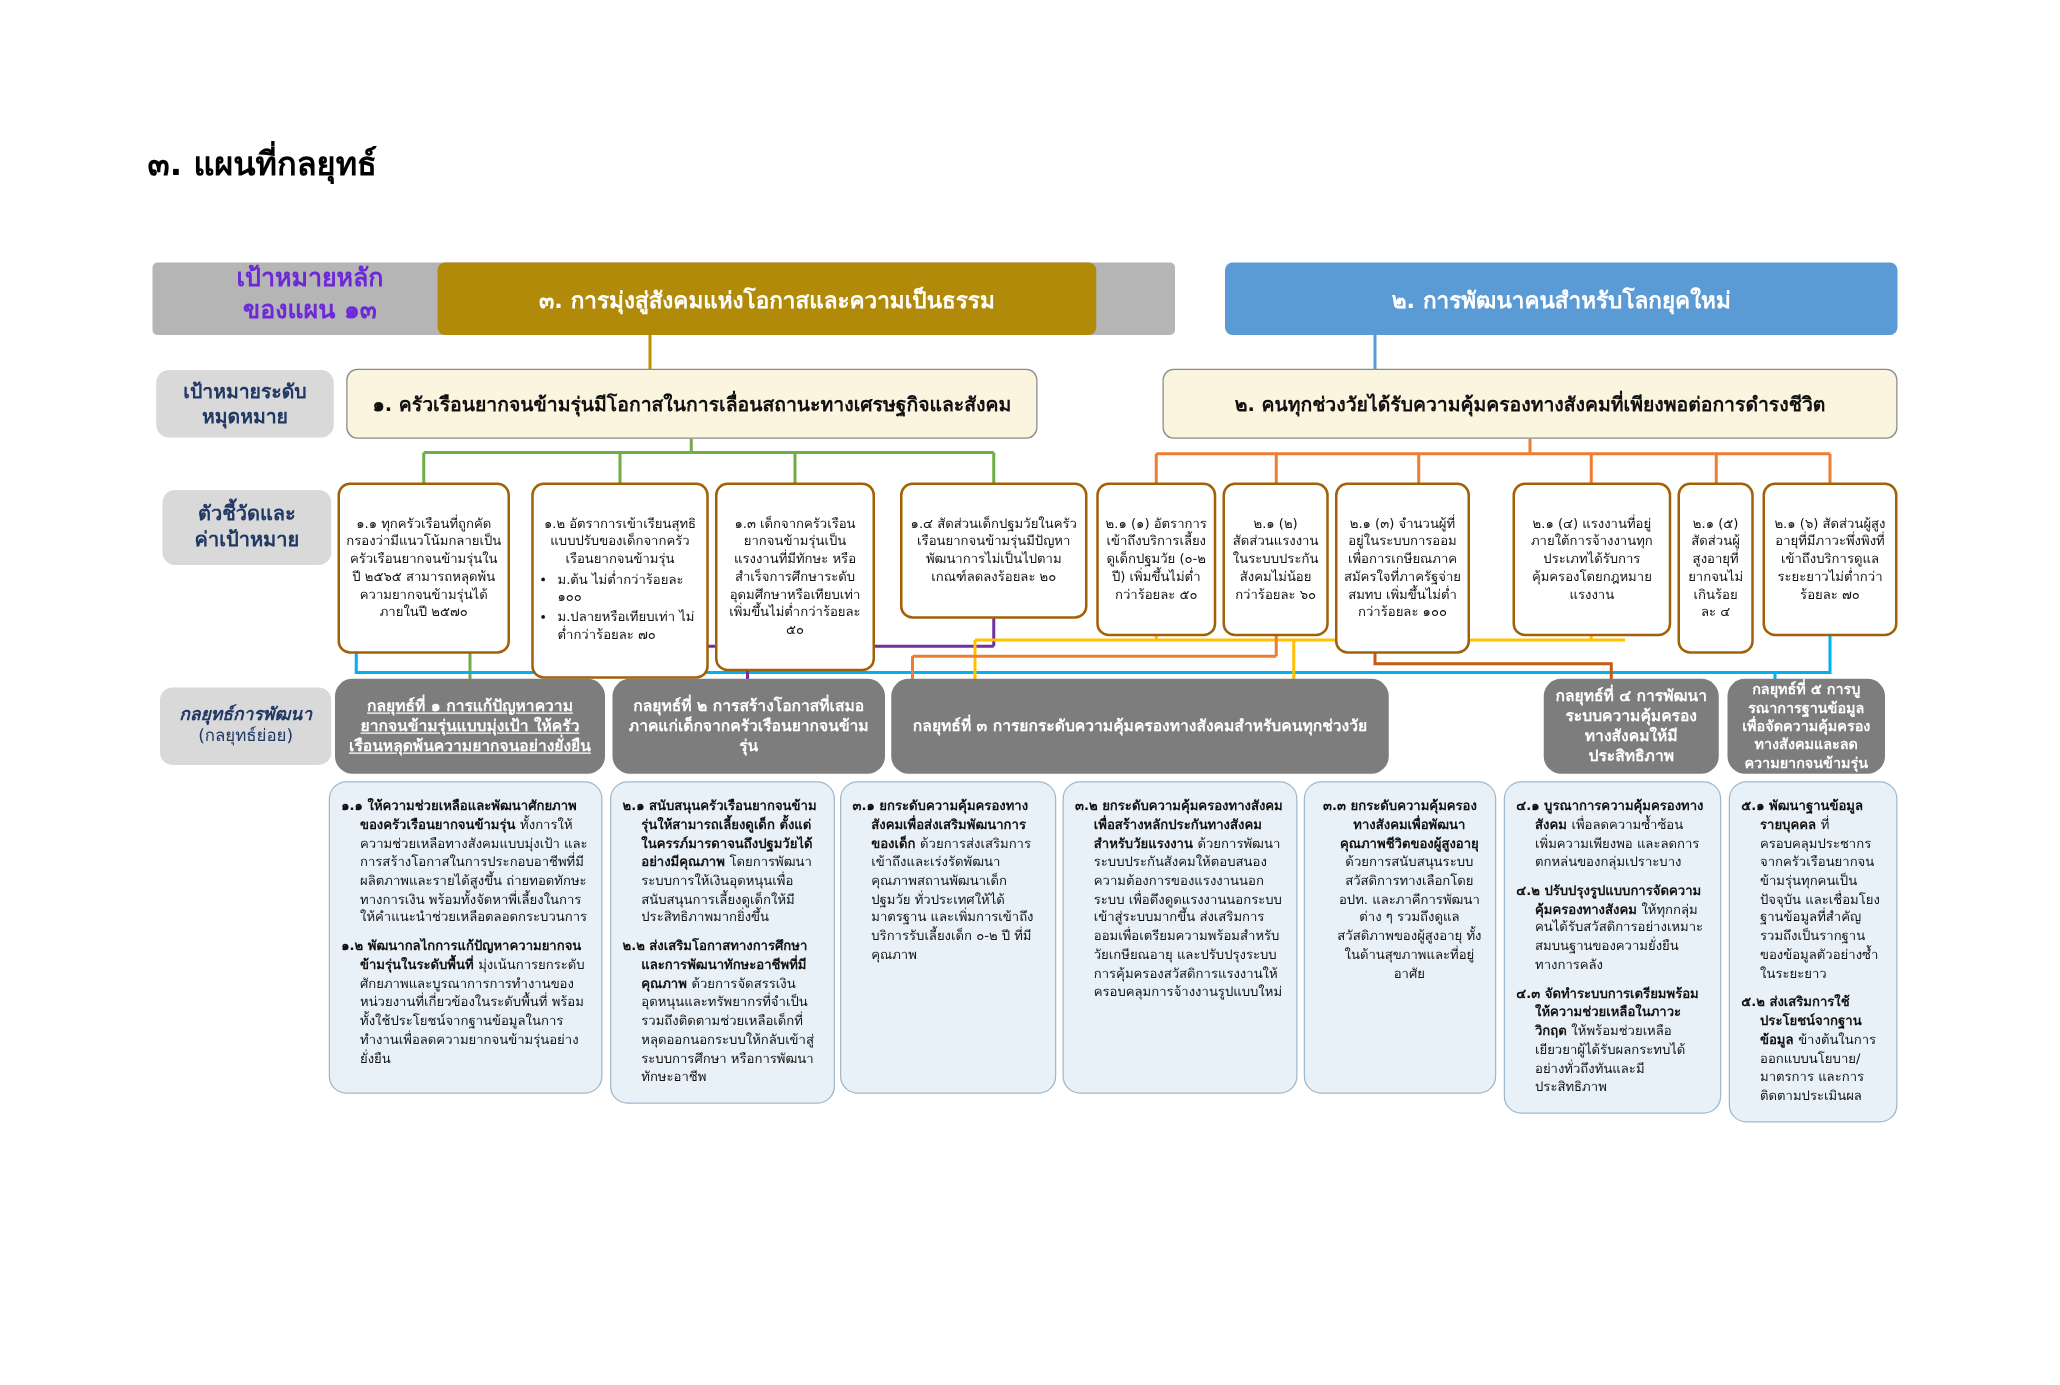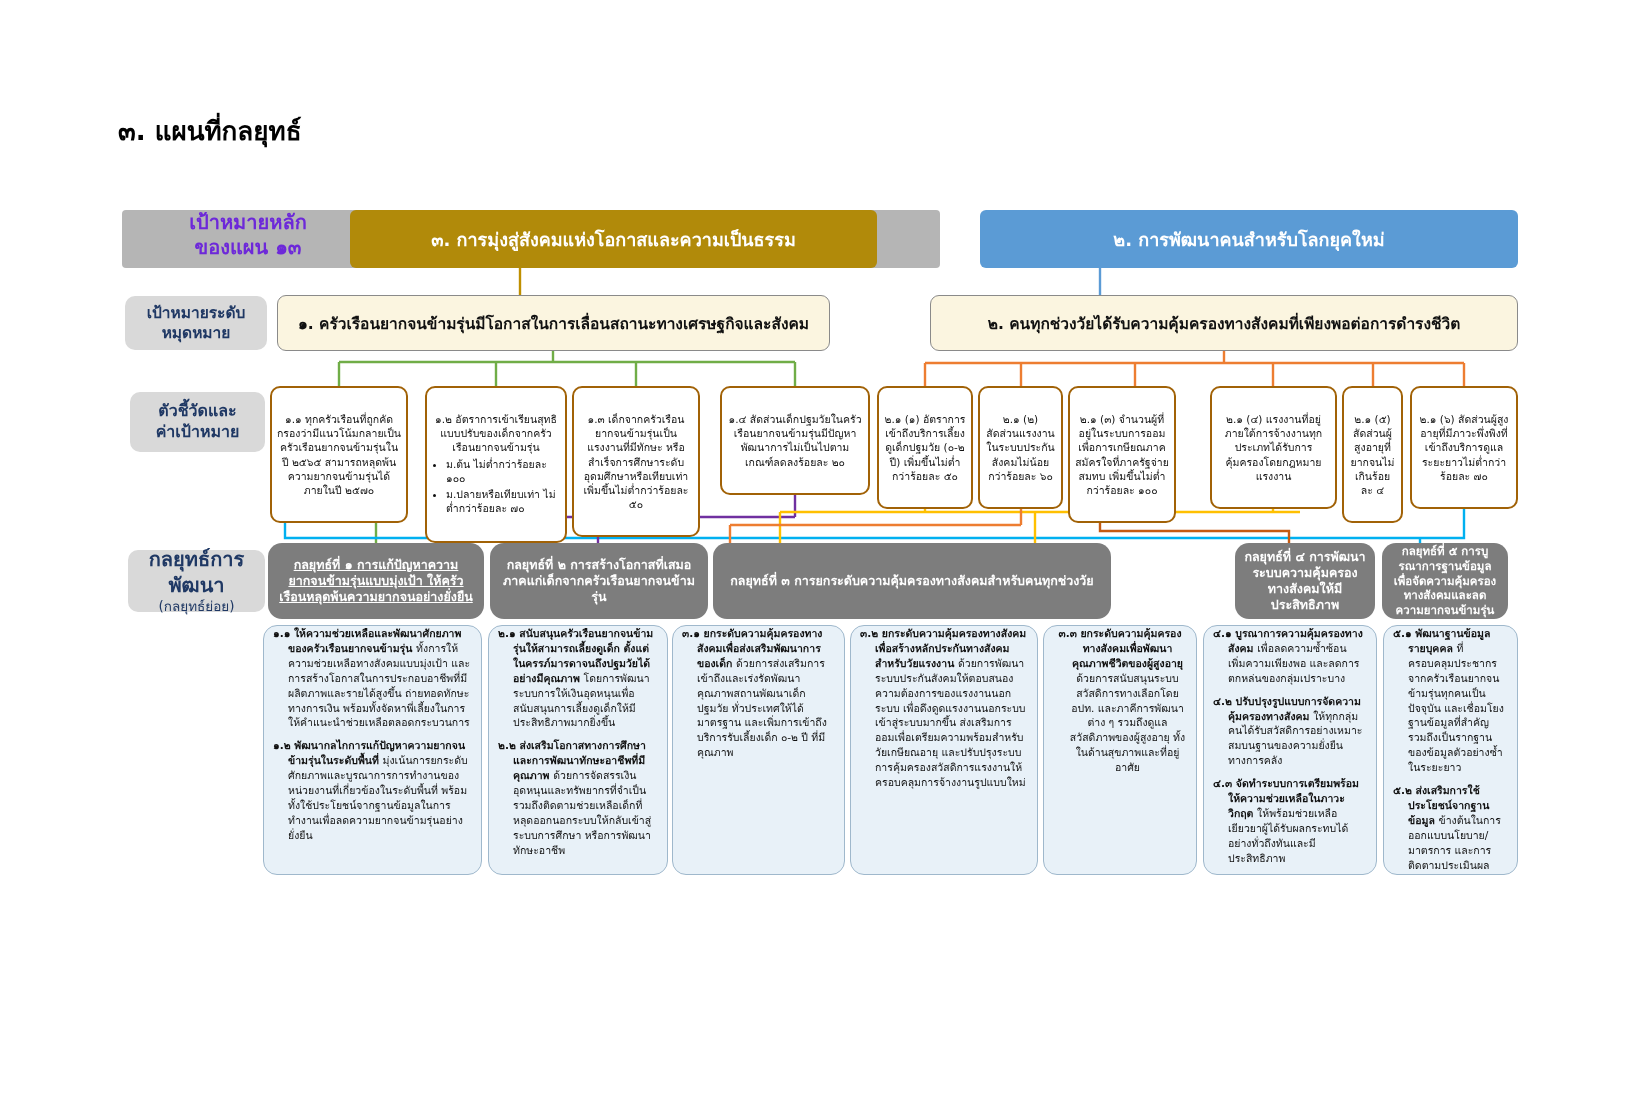"กลยุทธ์การพัฒนา" .r4label .l1 { font-size: 20px -> 14px; font-style: none -> italic }
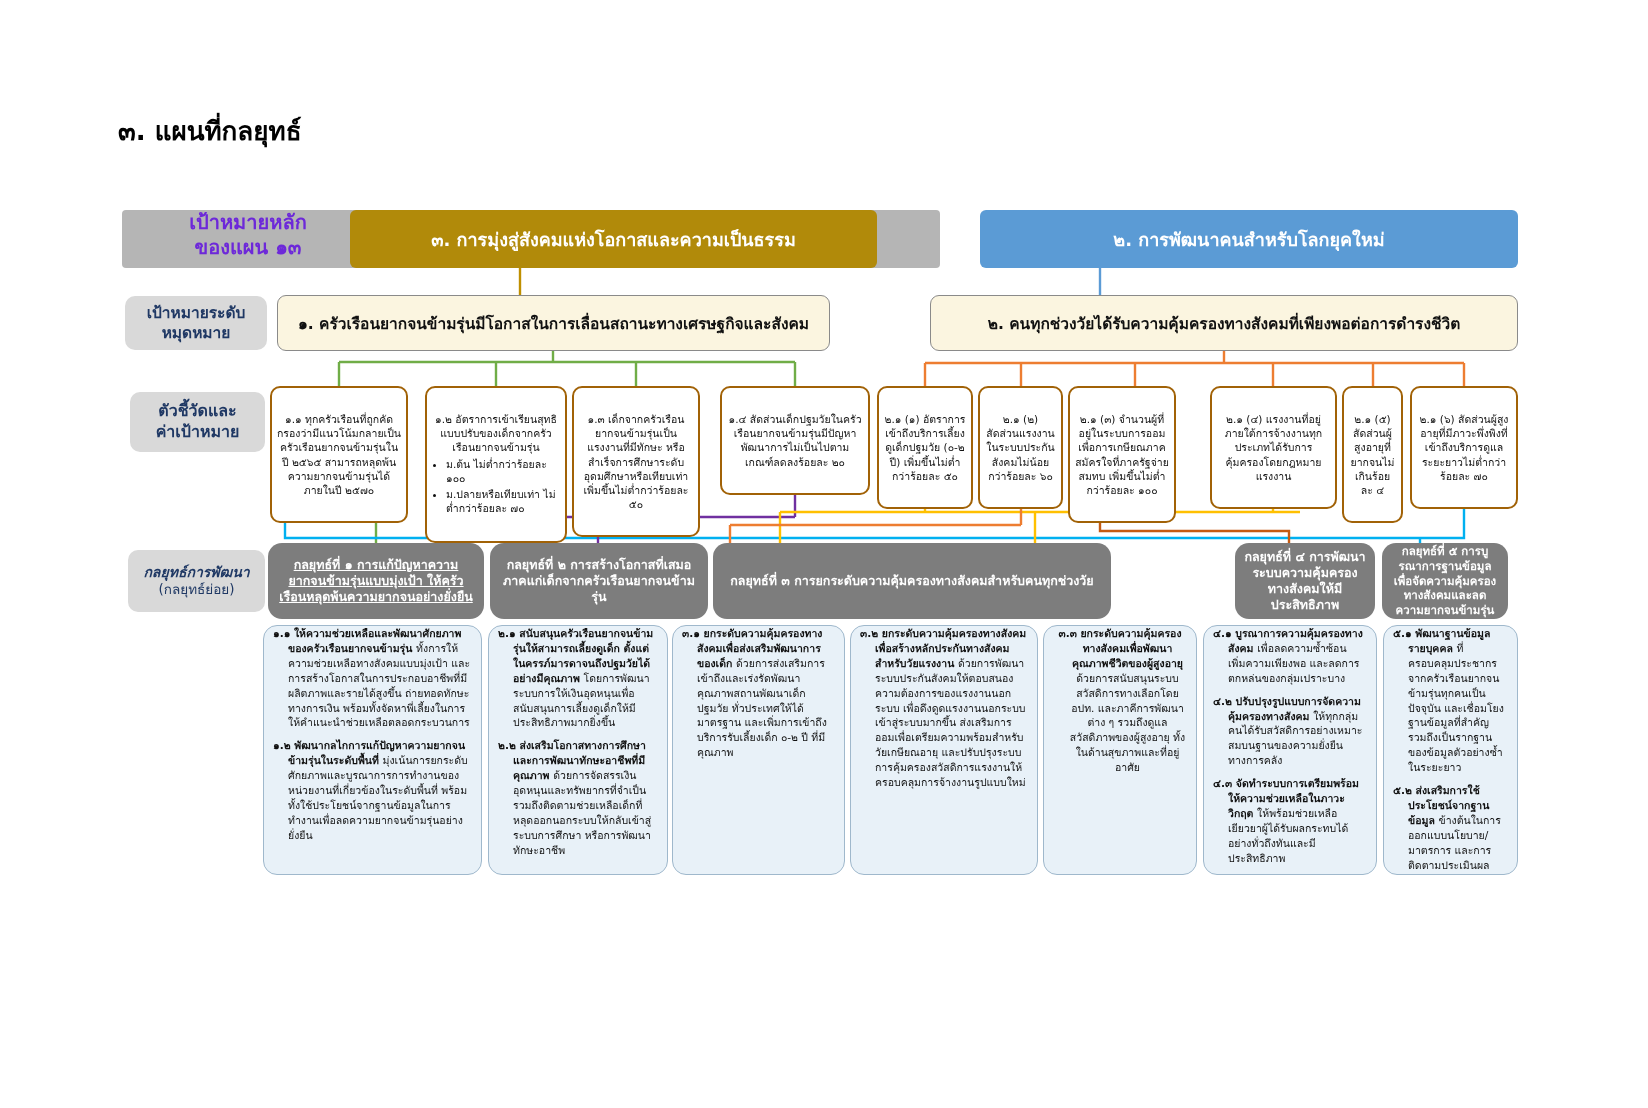"๑.๑ ให้ความช่วยเหลือและพัฒนาศักยภาพของครัวเรือนยากจนข้ามรุ่น" .detail { padding: 0 9px -> 12px 9px }
